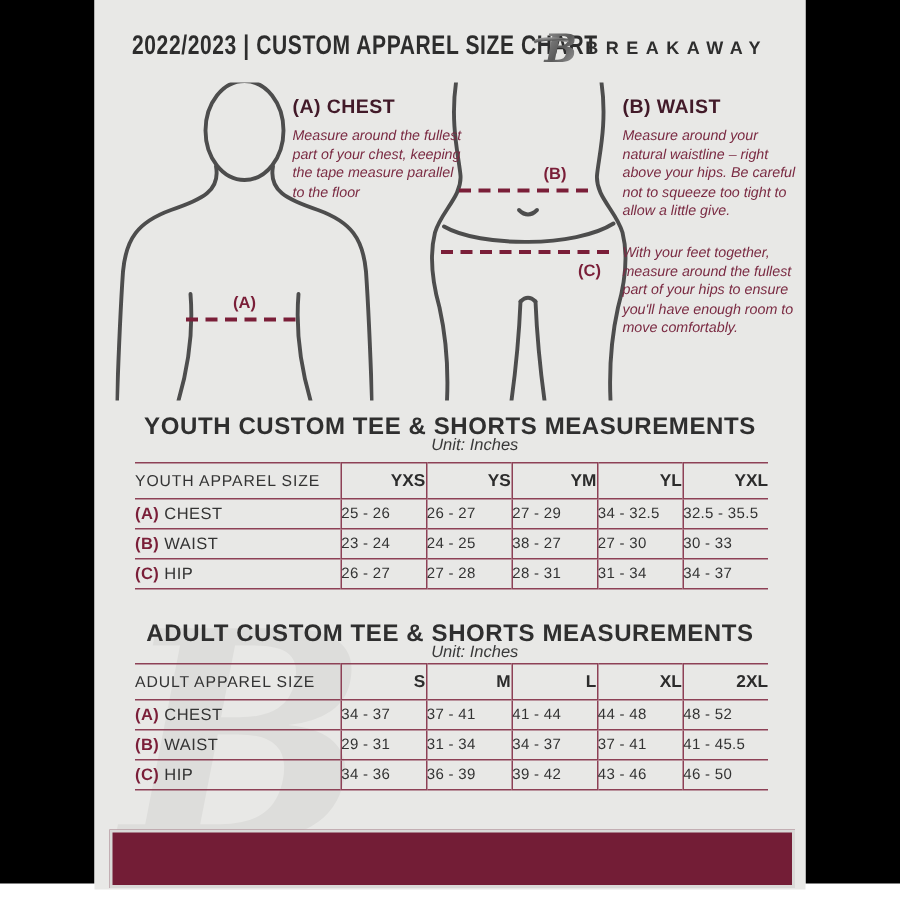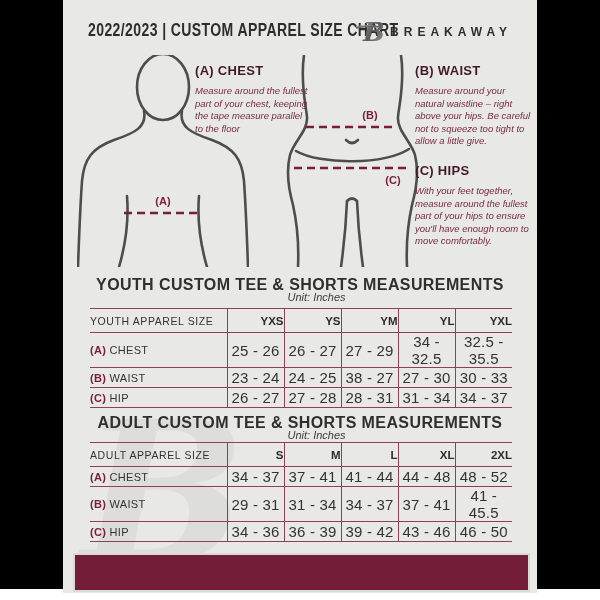"(C) HIPS" h3 { html: <h3>(C) HIPS</h3> -> none }
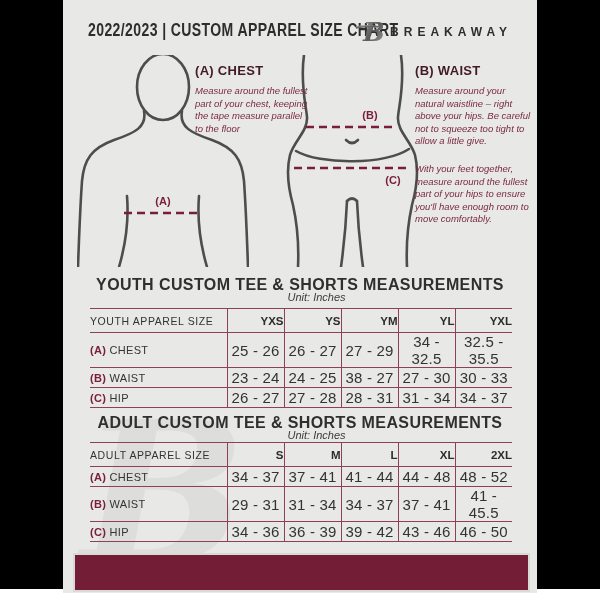"25 - 26" td.val { font-size: 15px -> 10px; text-align: center -> none }
